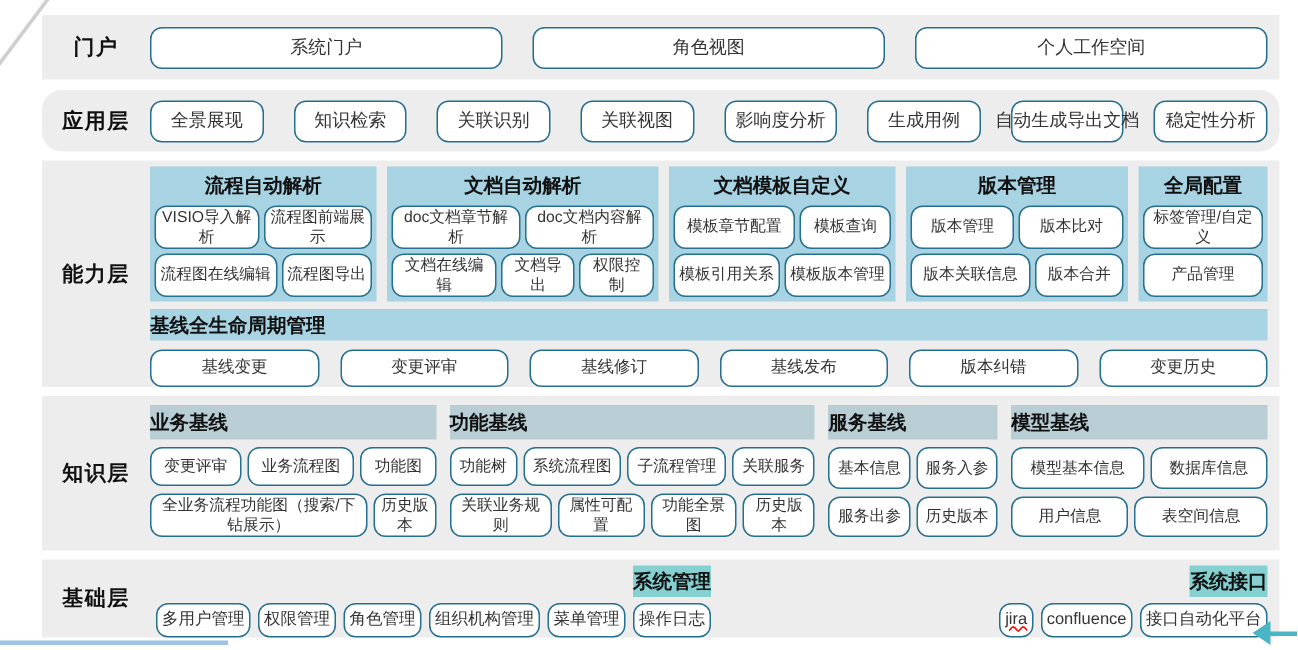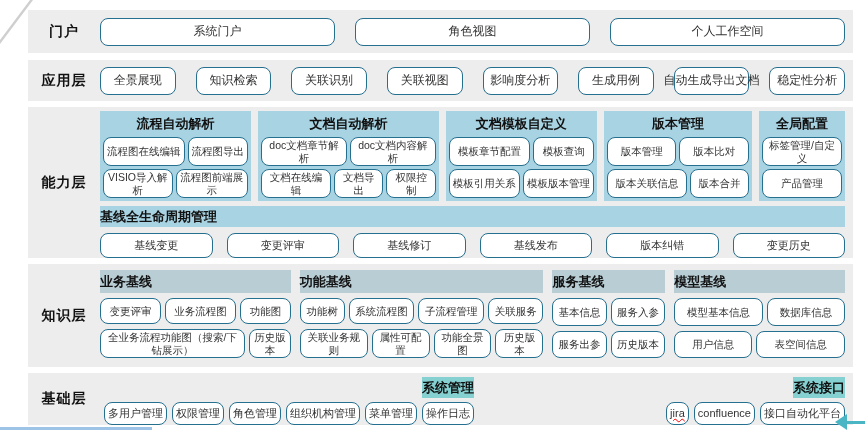"应用层" #band-app { border-radius: none -> 13px }
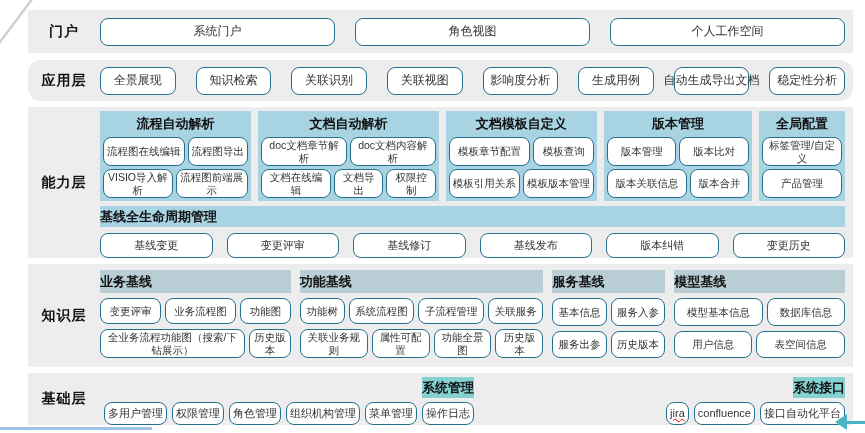"流程图在线编辑" div.cap-row { order: before "VISIO导入解析" -> after "VISIO导入解析" }
